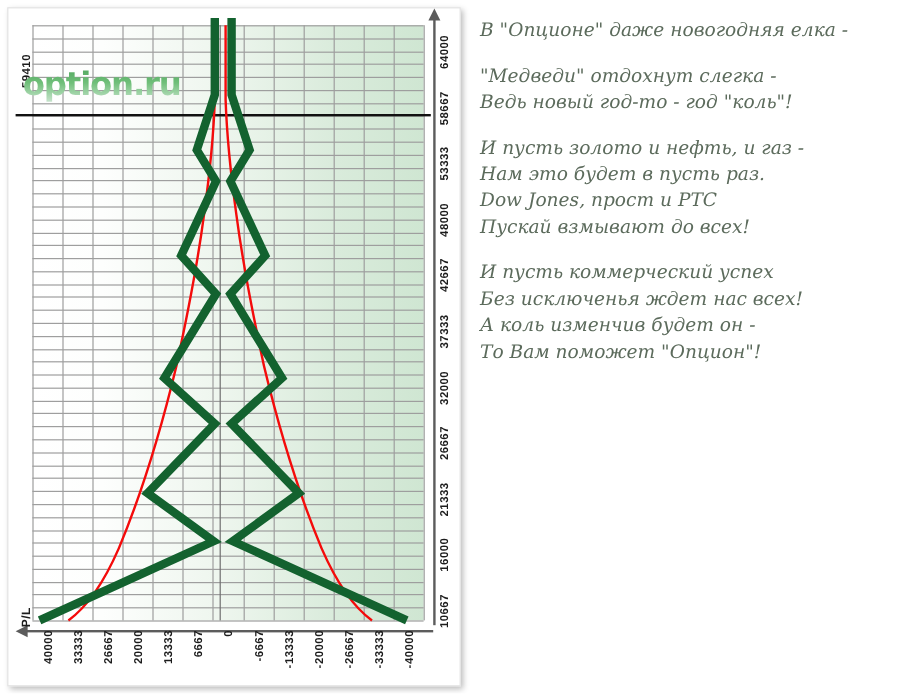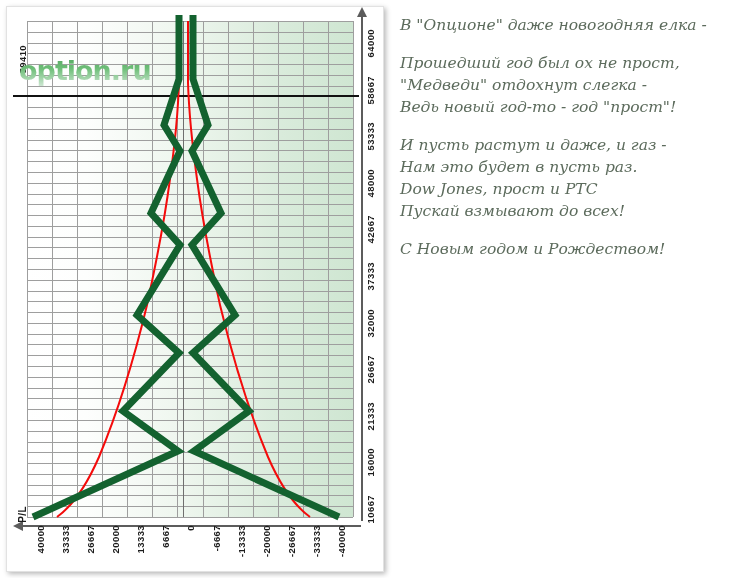"Прошедший год был ох не" div.poem-line { html: <div>Прошедший год был ох не прост,</div> -> none }
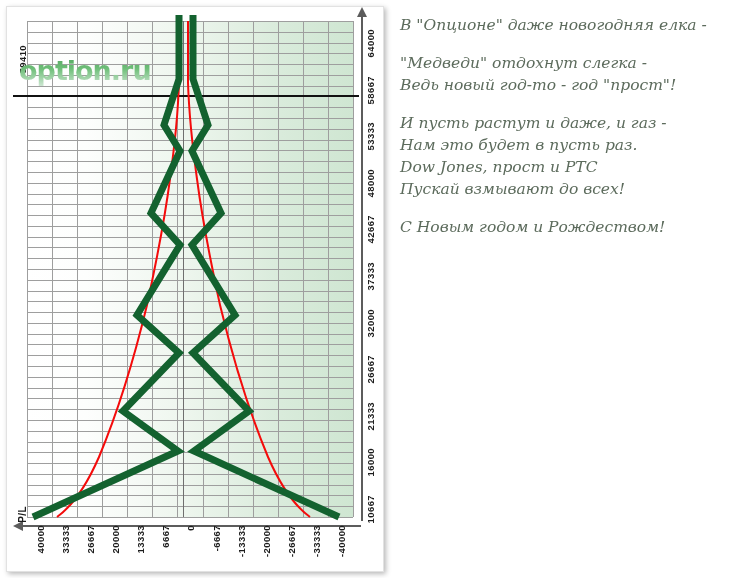"Ведь новый год-то - год" div.poem-line { text: прост -> коль }
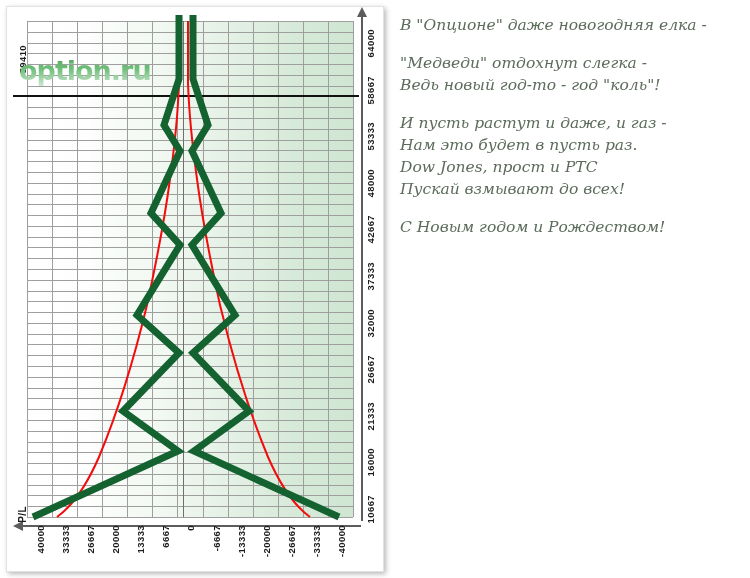"И пусть растут и даже," div.poem-line { text: растут и даже -> золото и нефть }
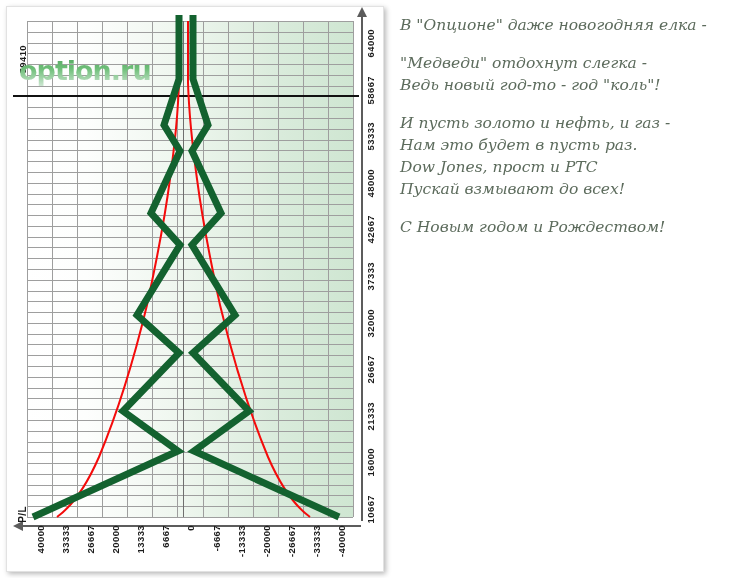"И пусть коммерческий успех" div.stanza { html: none -> <div> <div>И пусть коммерческий успех</div> <div>Без исключенья ждет нас всех!</div> <div>А коль изменчив будет он -</div> <div>То Вам поможет "Опцион"!</div> </div> }
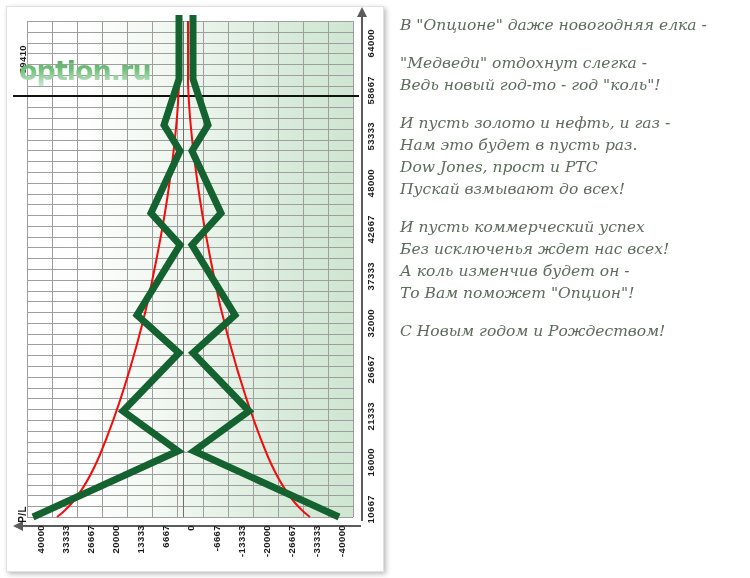"С Новым годом и Рождеством!" div { html: <div>С Новым годом и Рождеством!</div> -> none }
